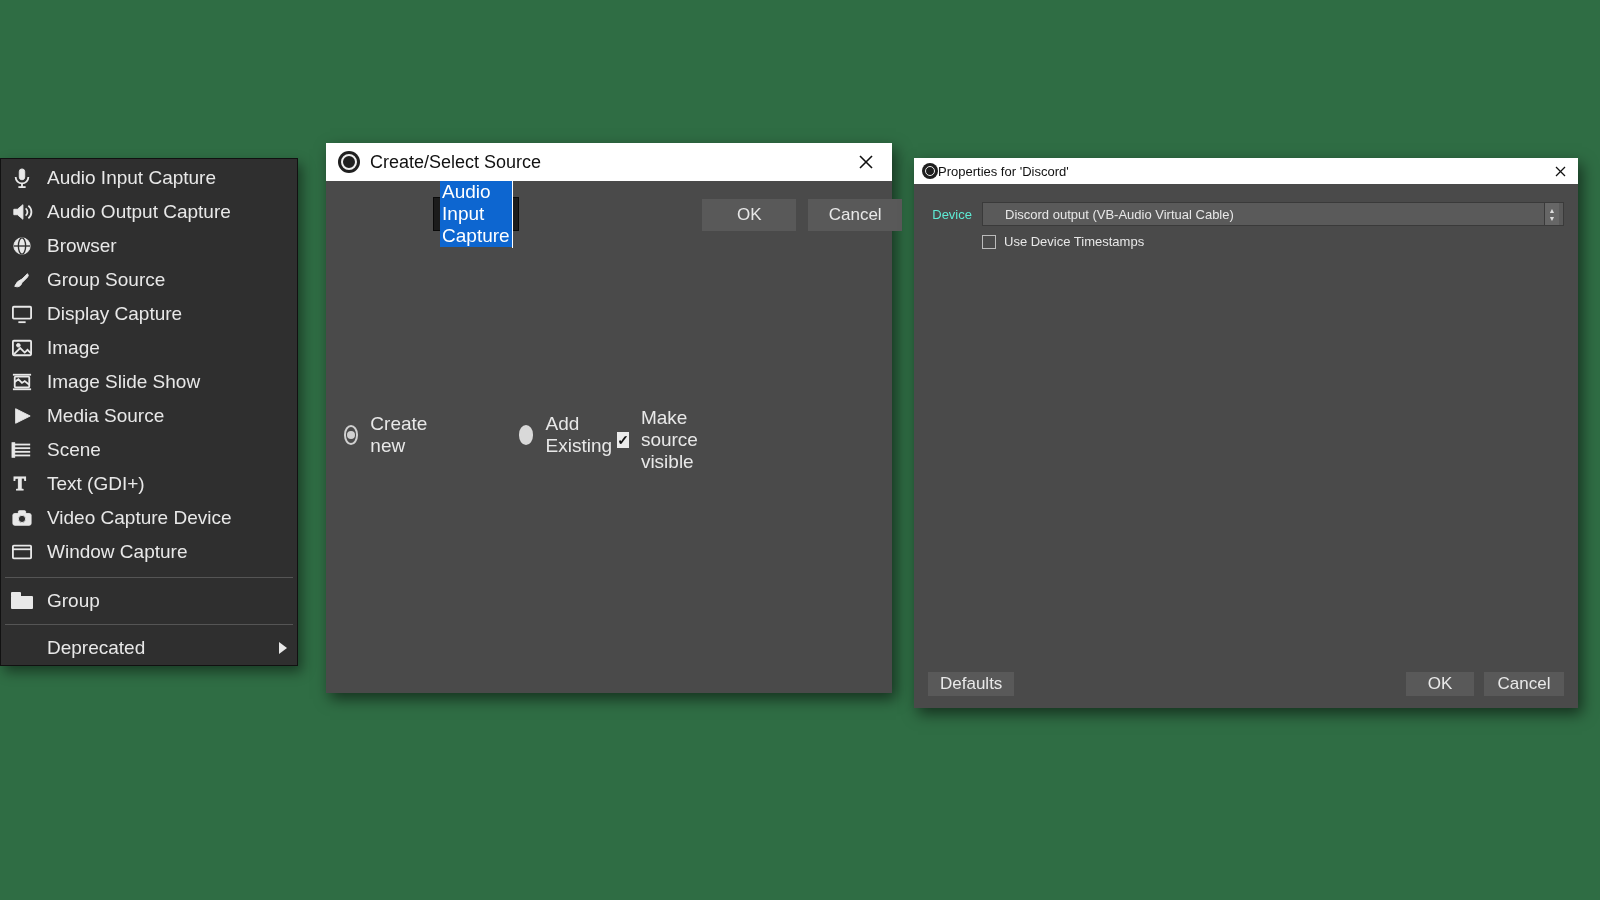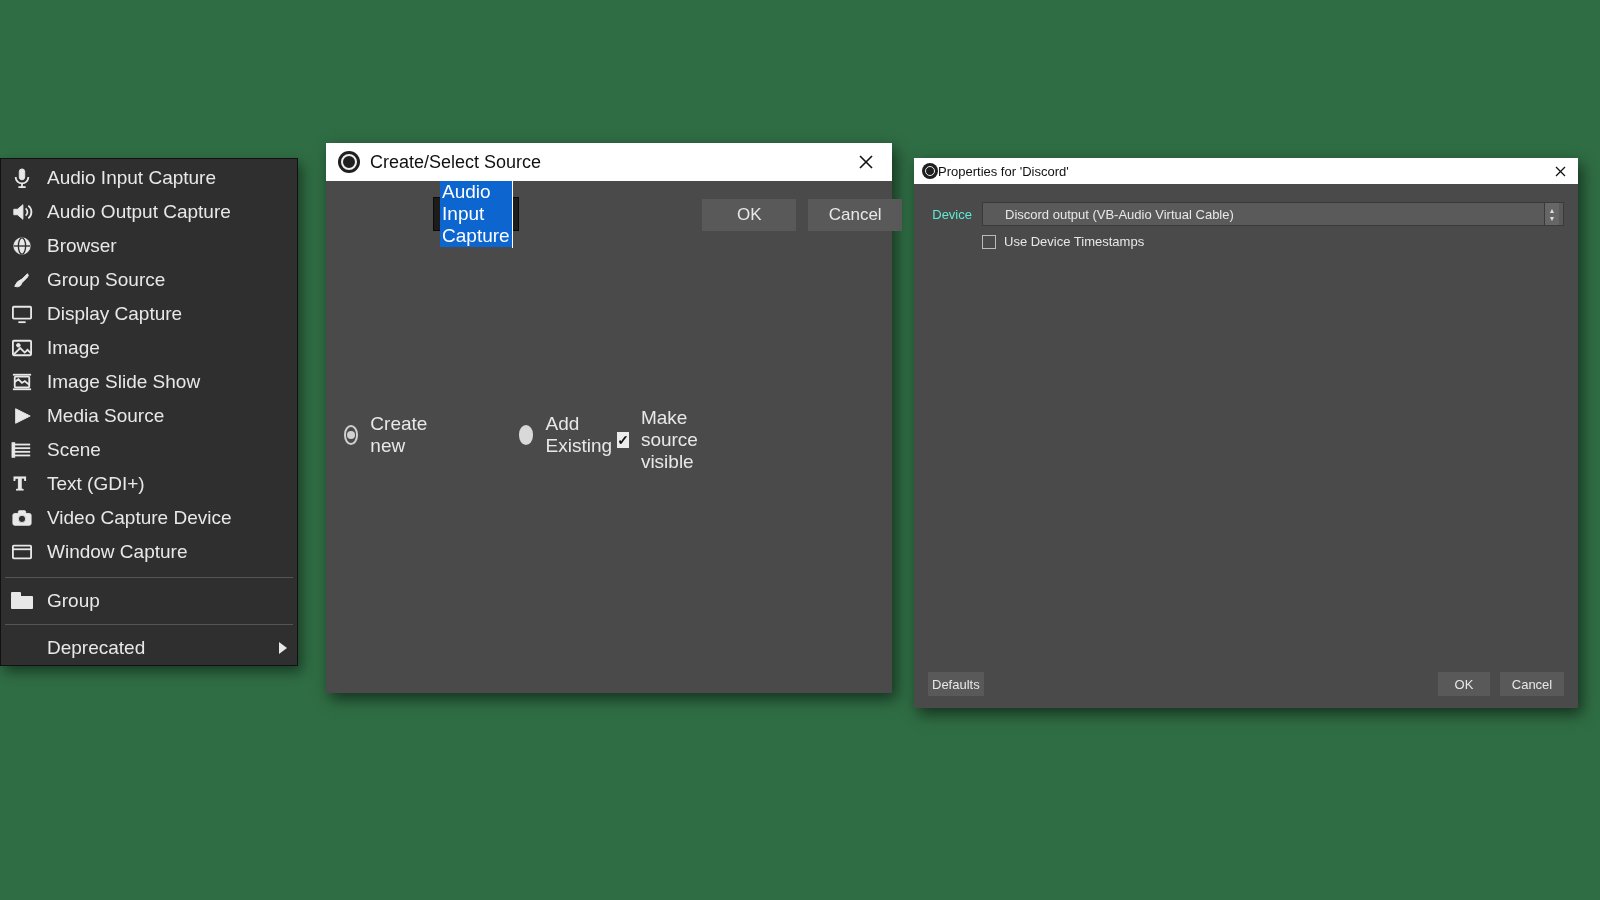"Defaults" .btn-sm { font-size: 13px -> 17px; padding: 0 4px -> 0 12px }
